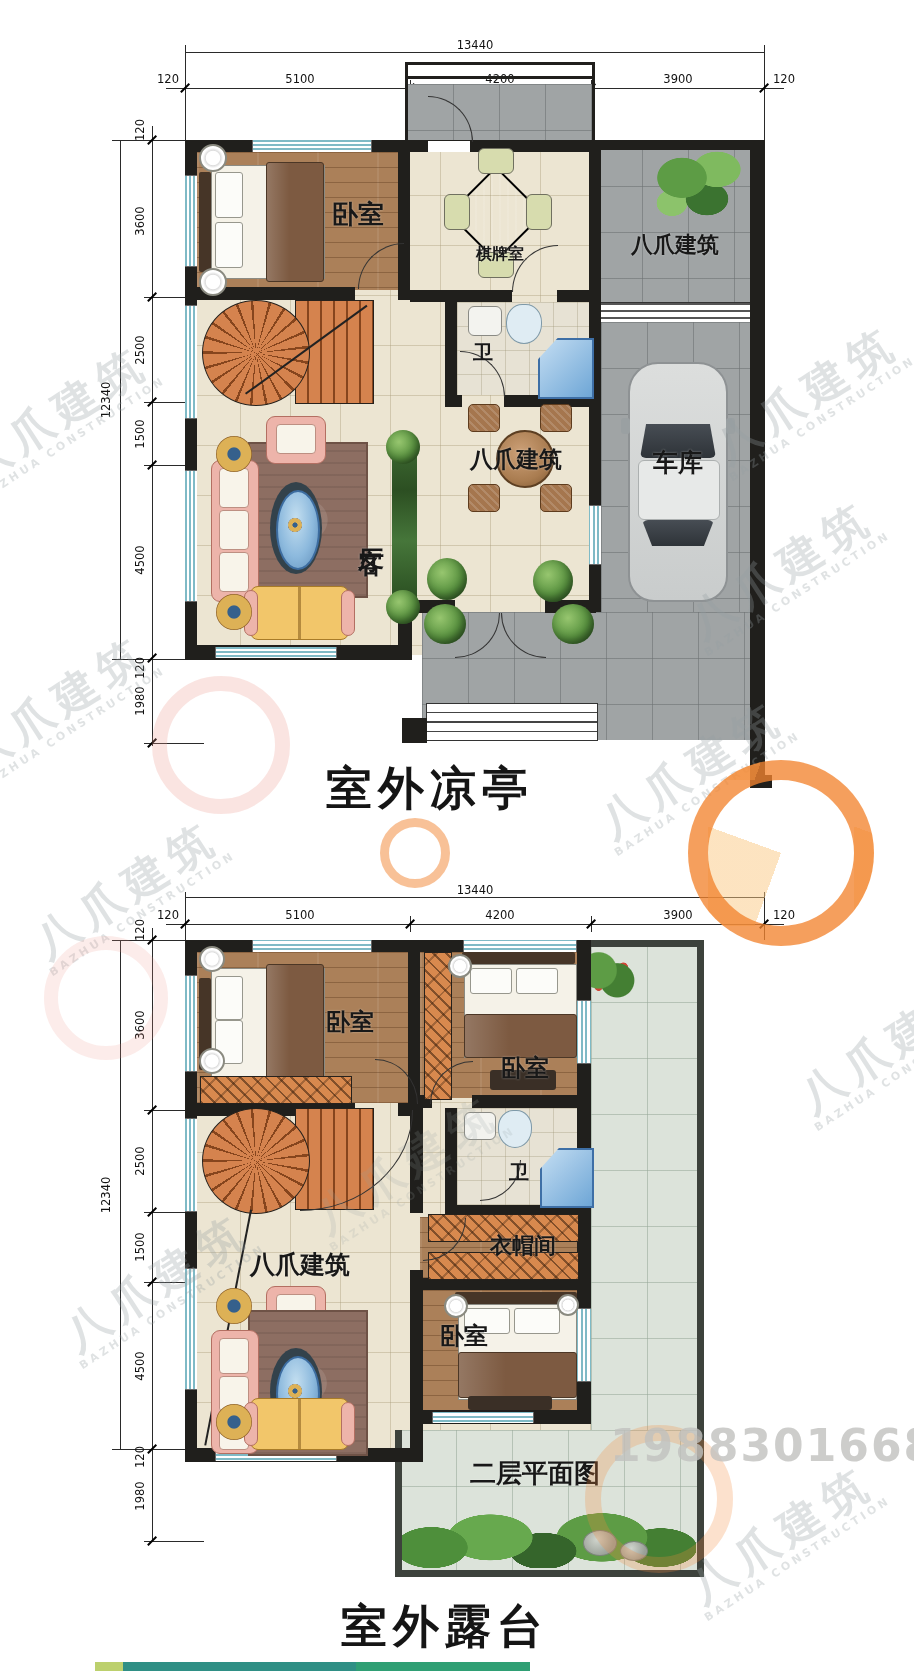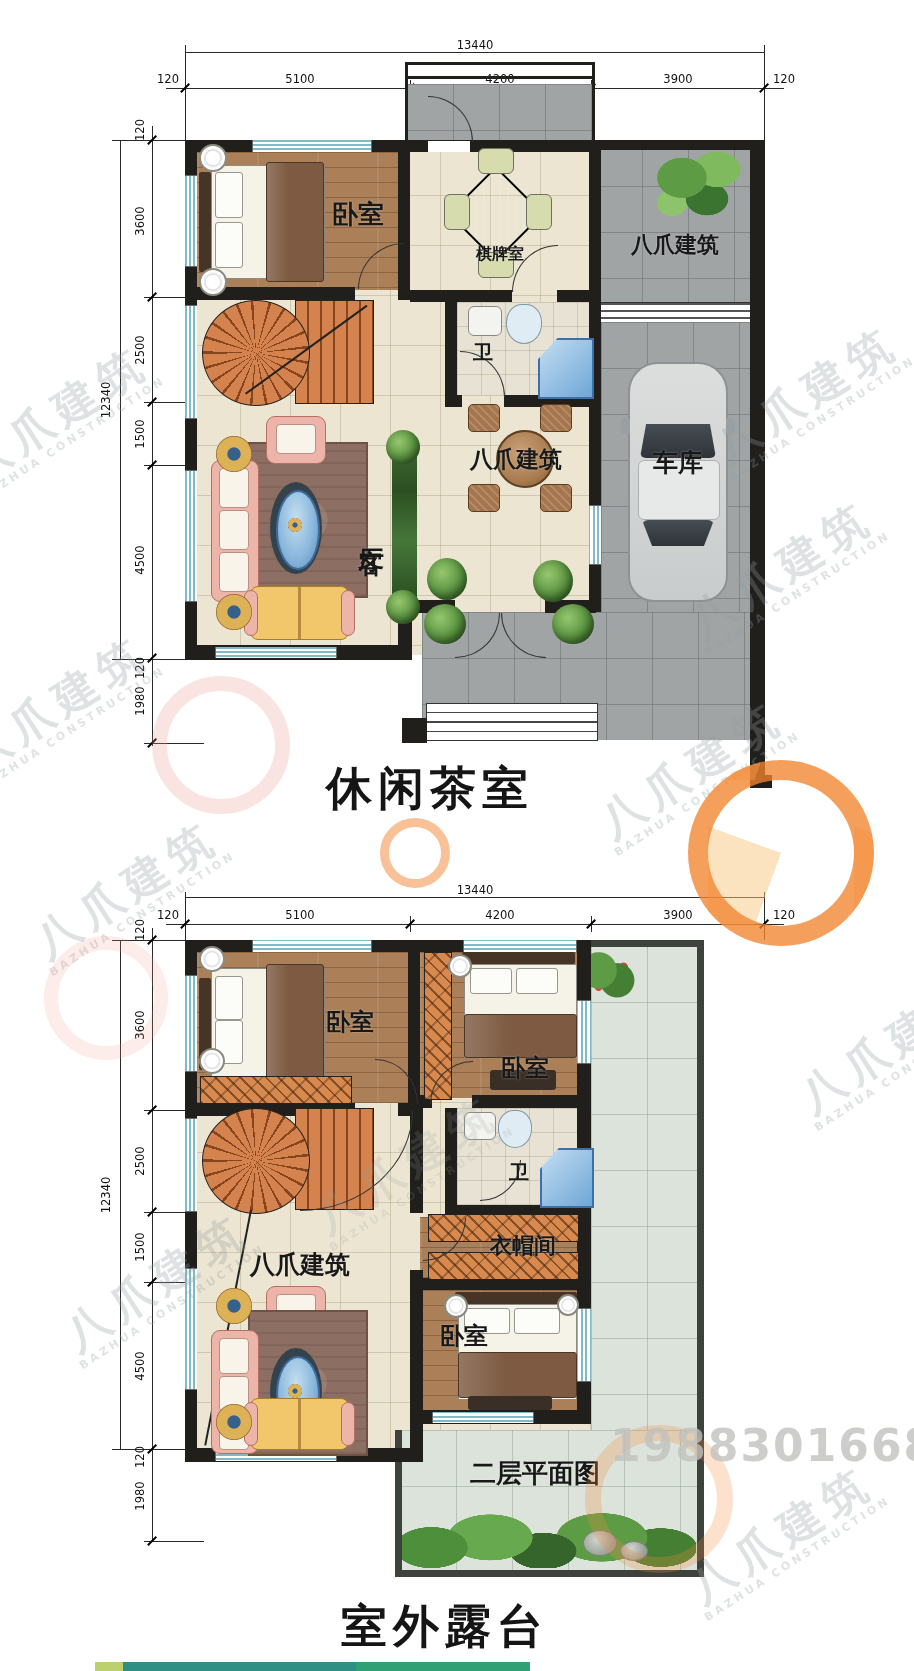"休闲茶室" div.title { text: 休闲茶室 -> 室外凉亭 }
